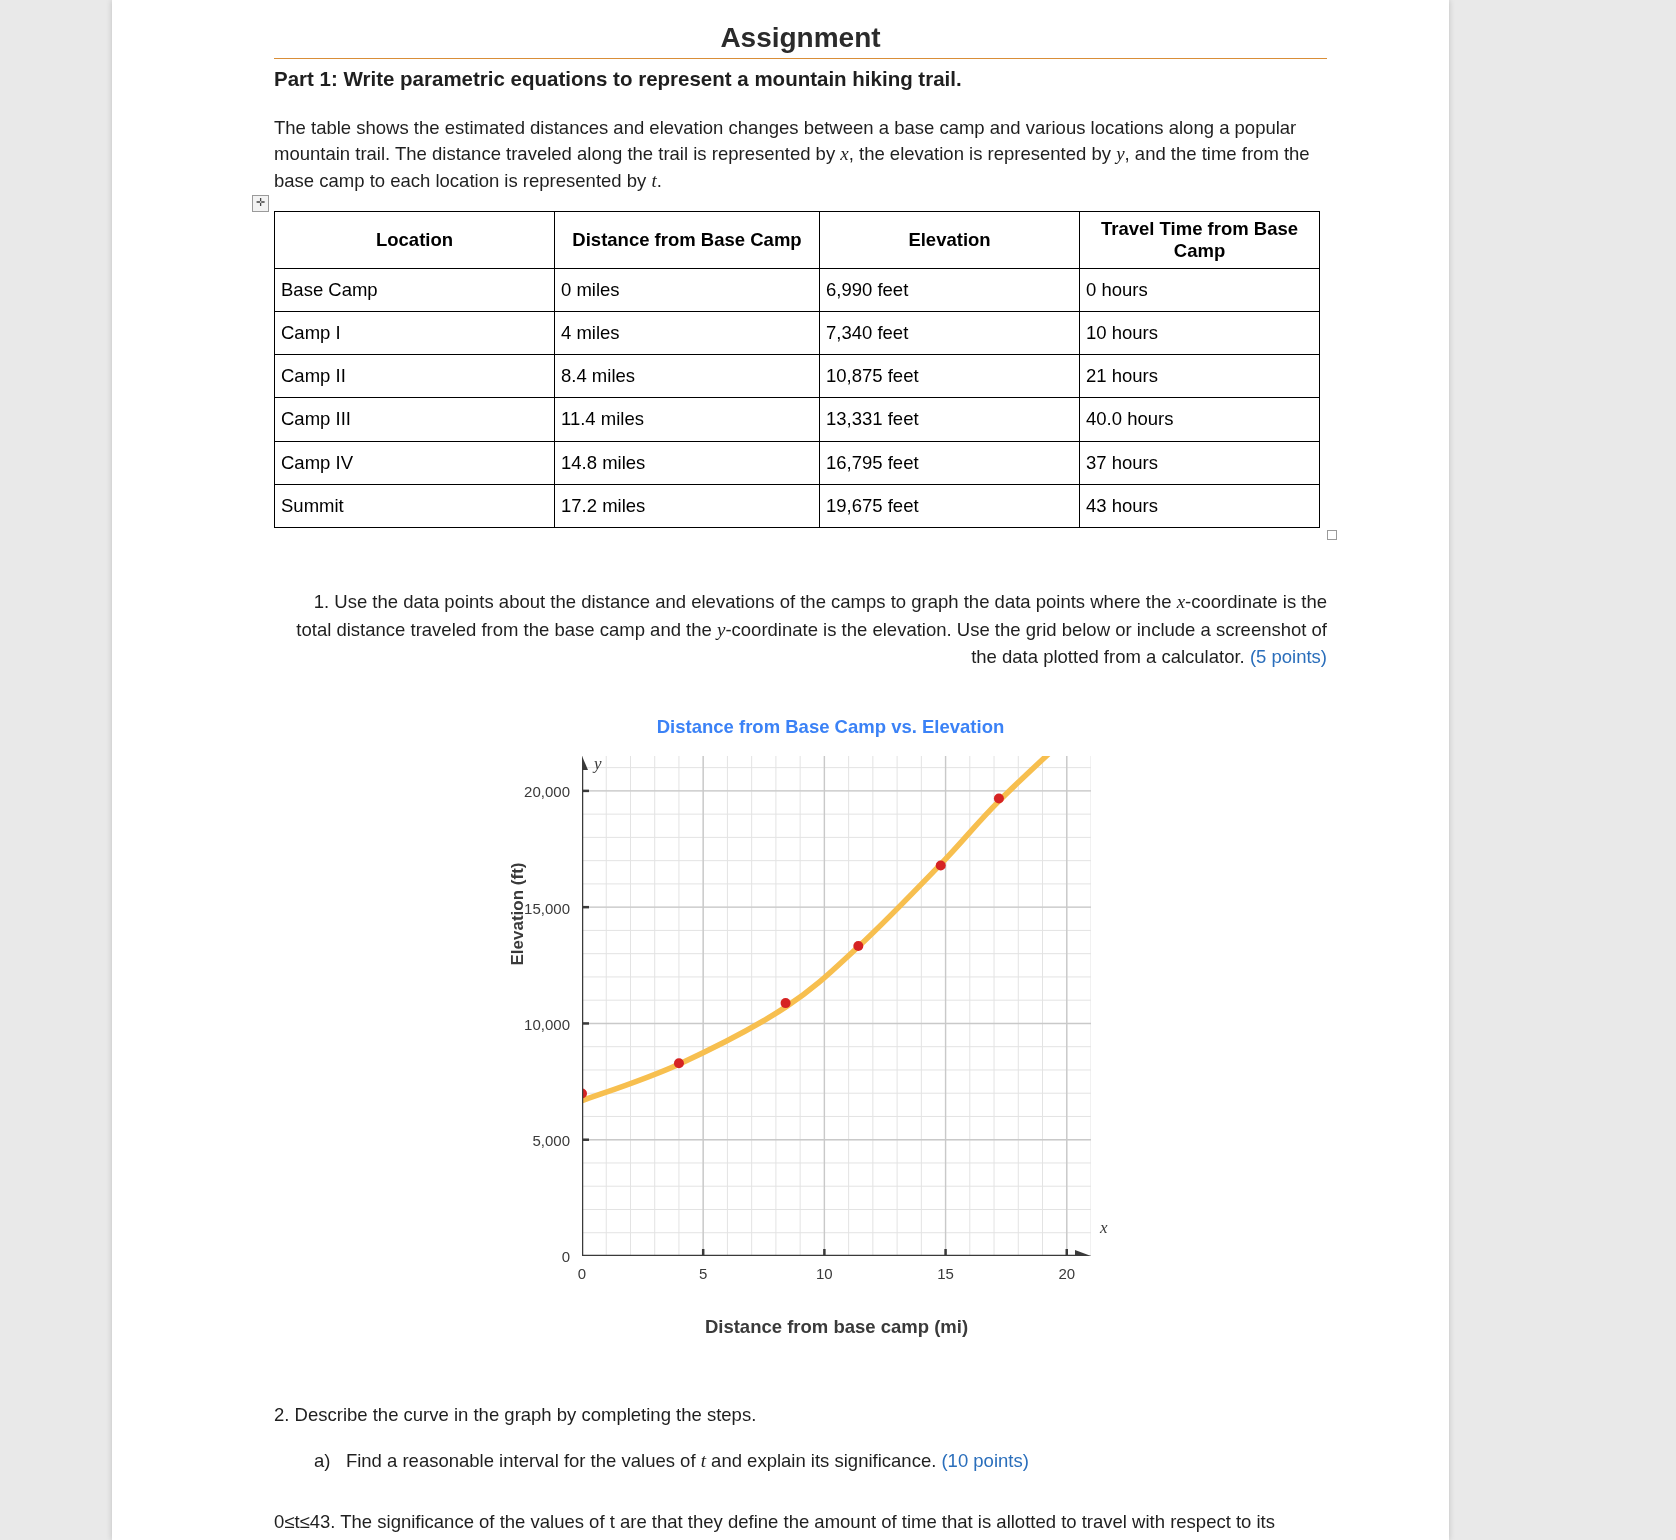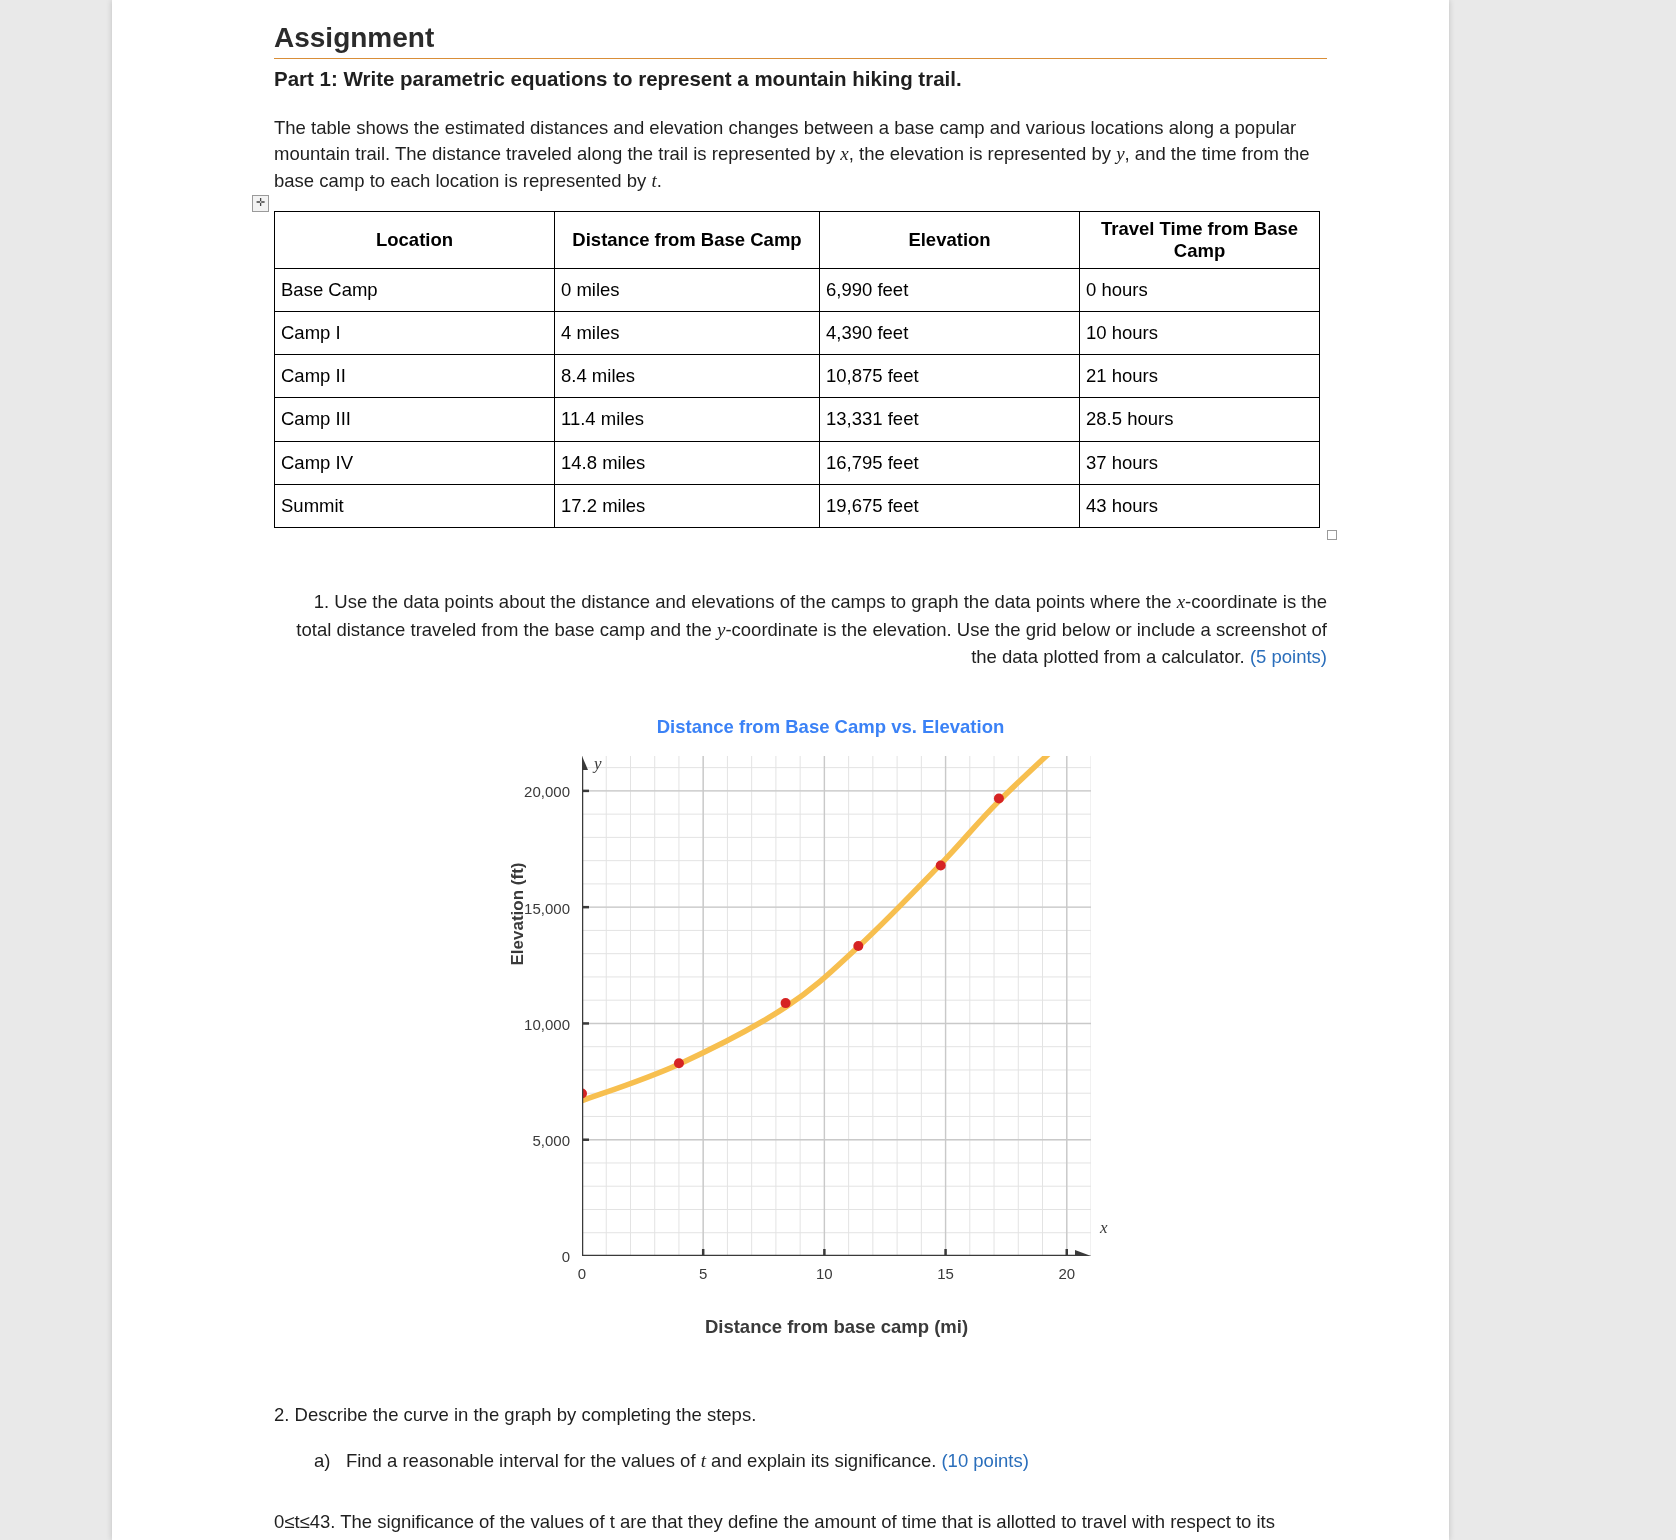"Assignment" h1.assignment-title { text-align: none -> center }
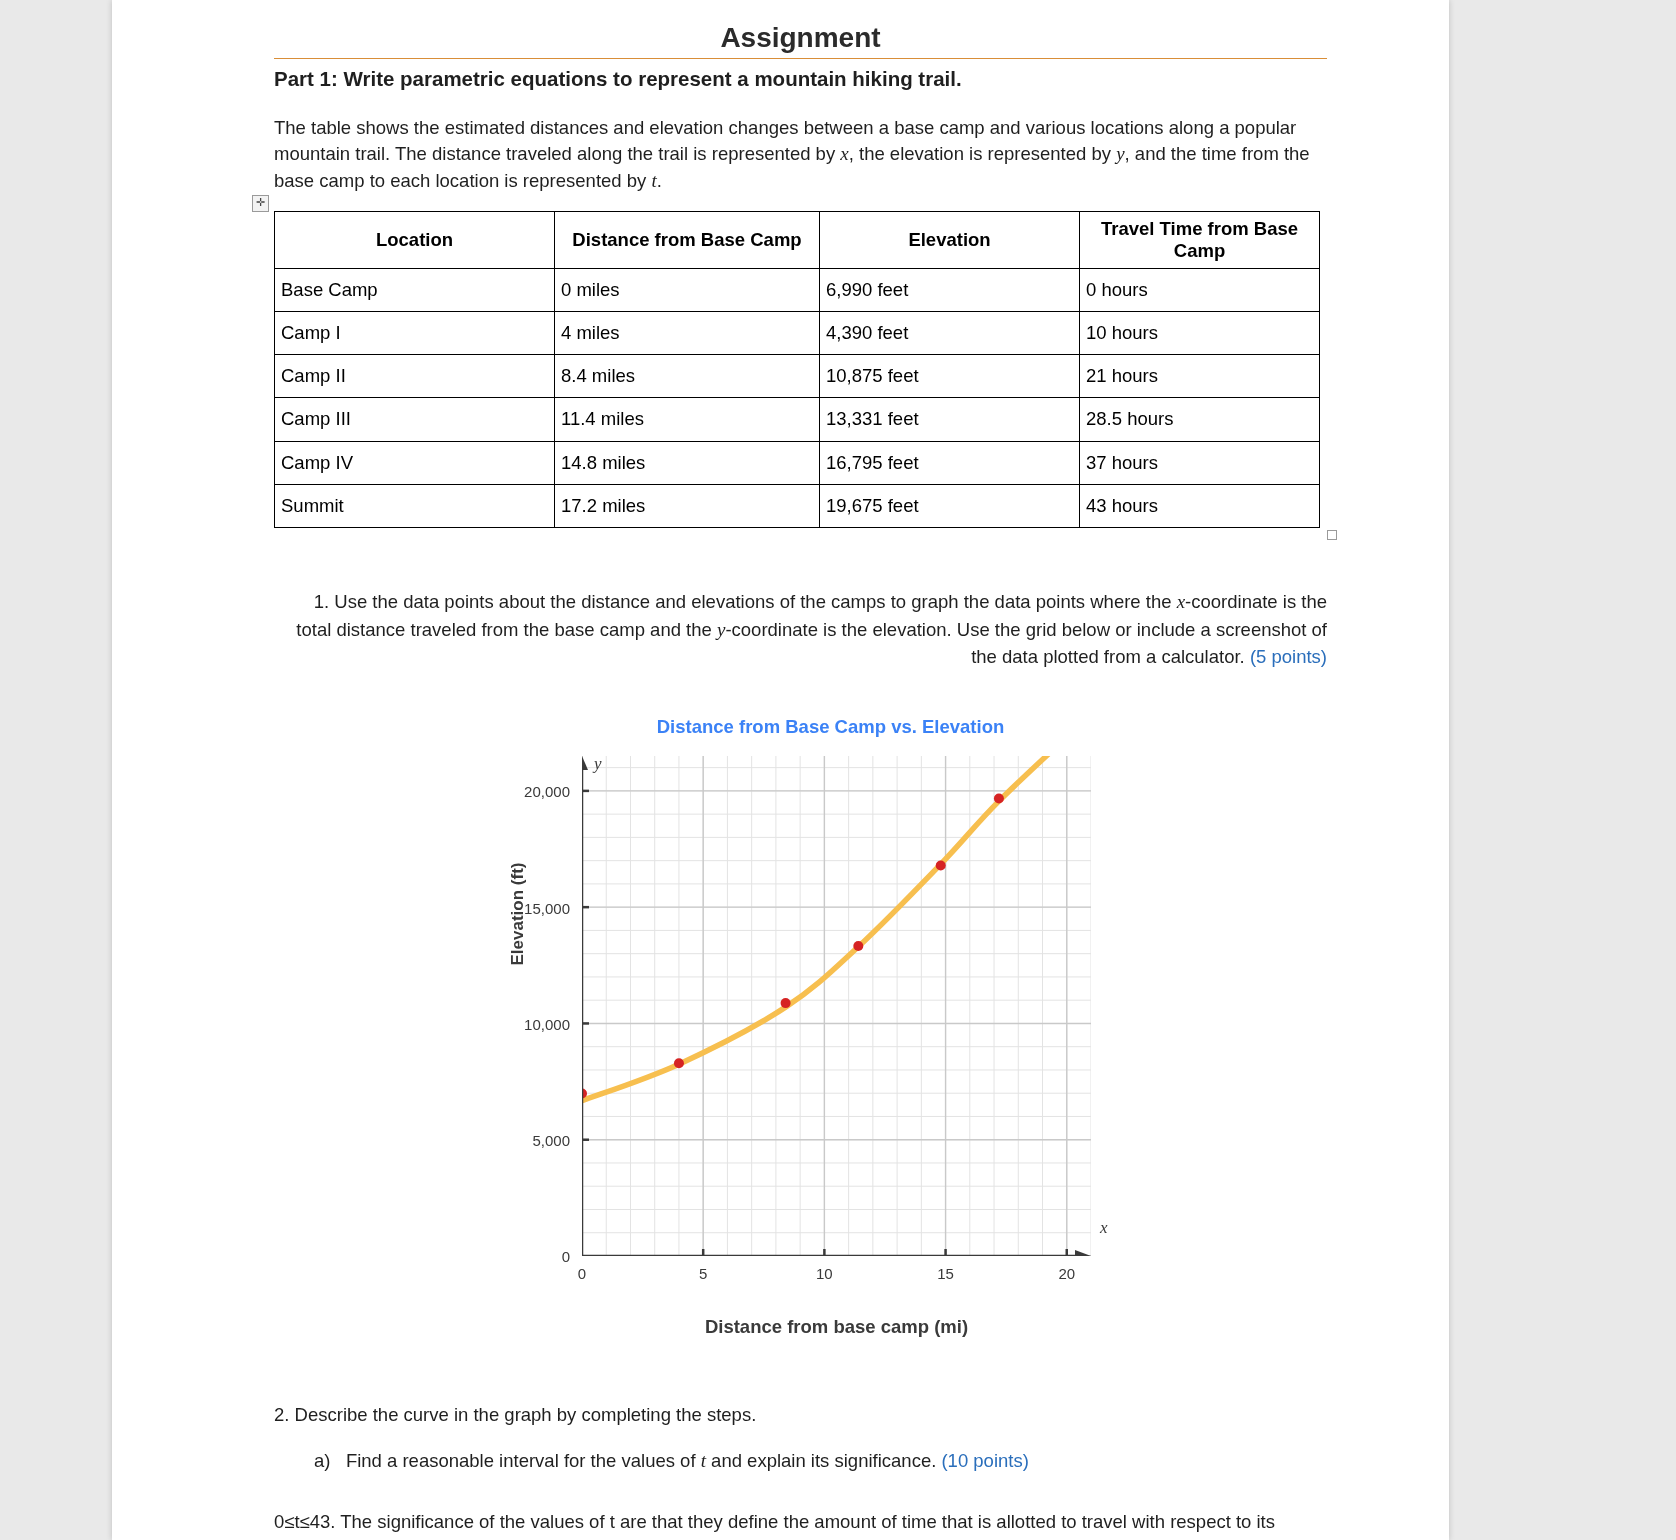"4,390 feet" td { text: 4,390 -> 7,340 }
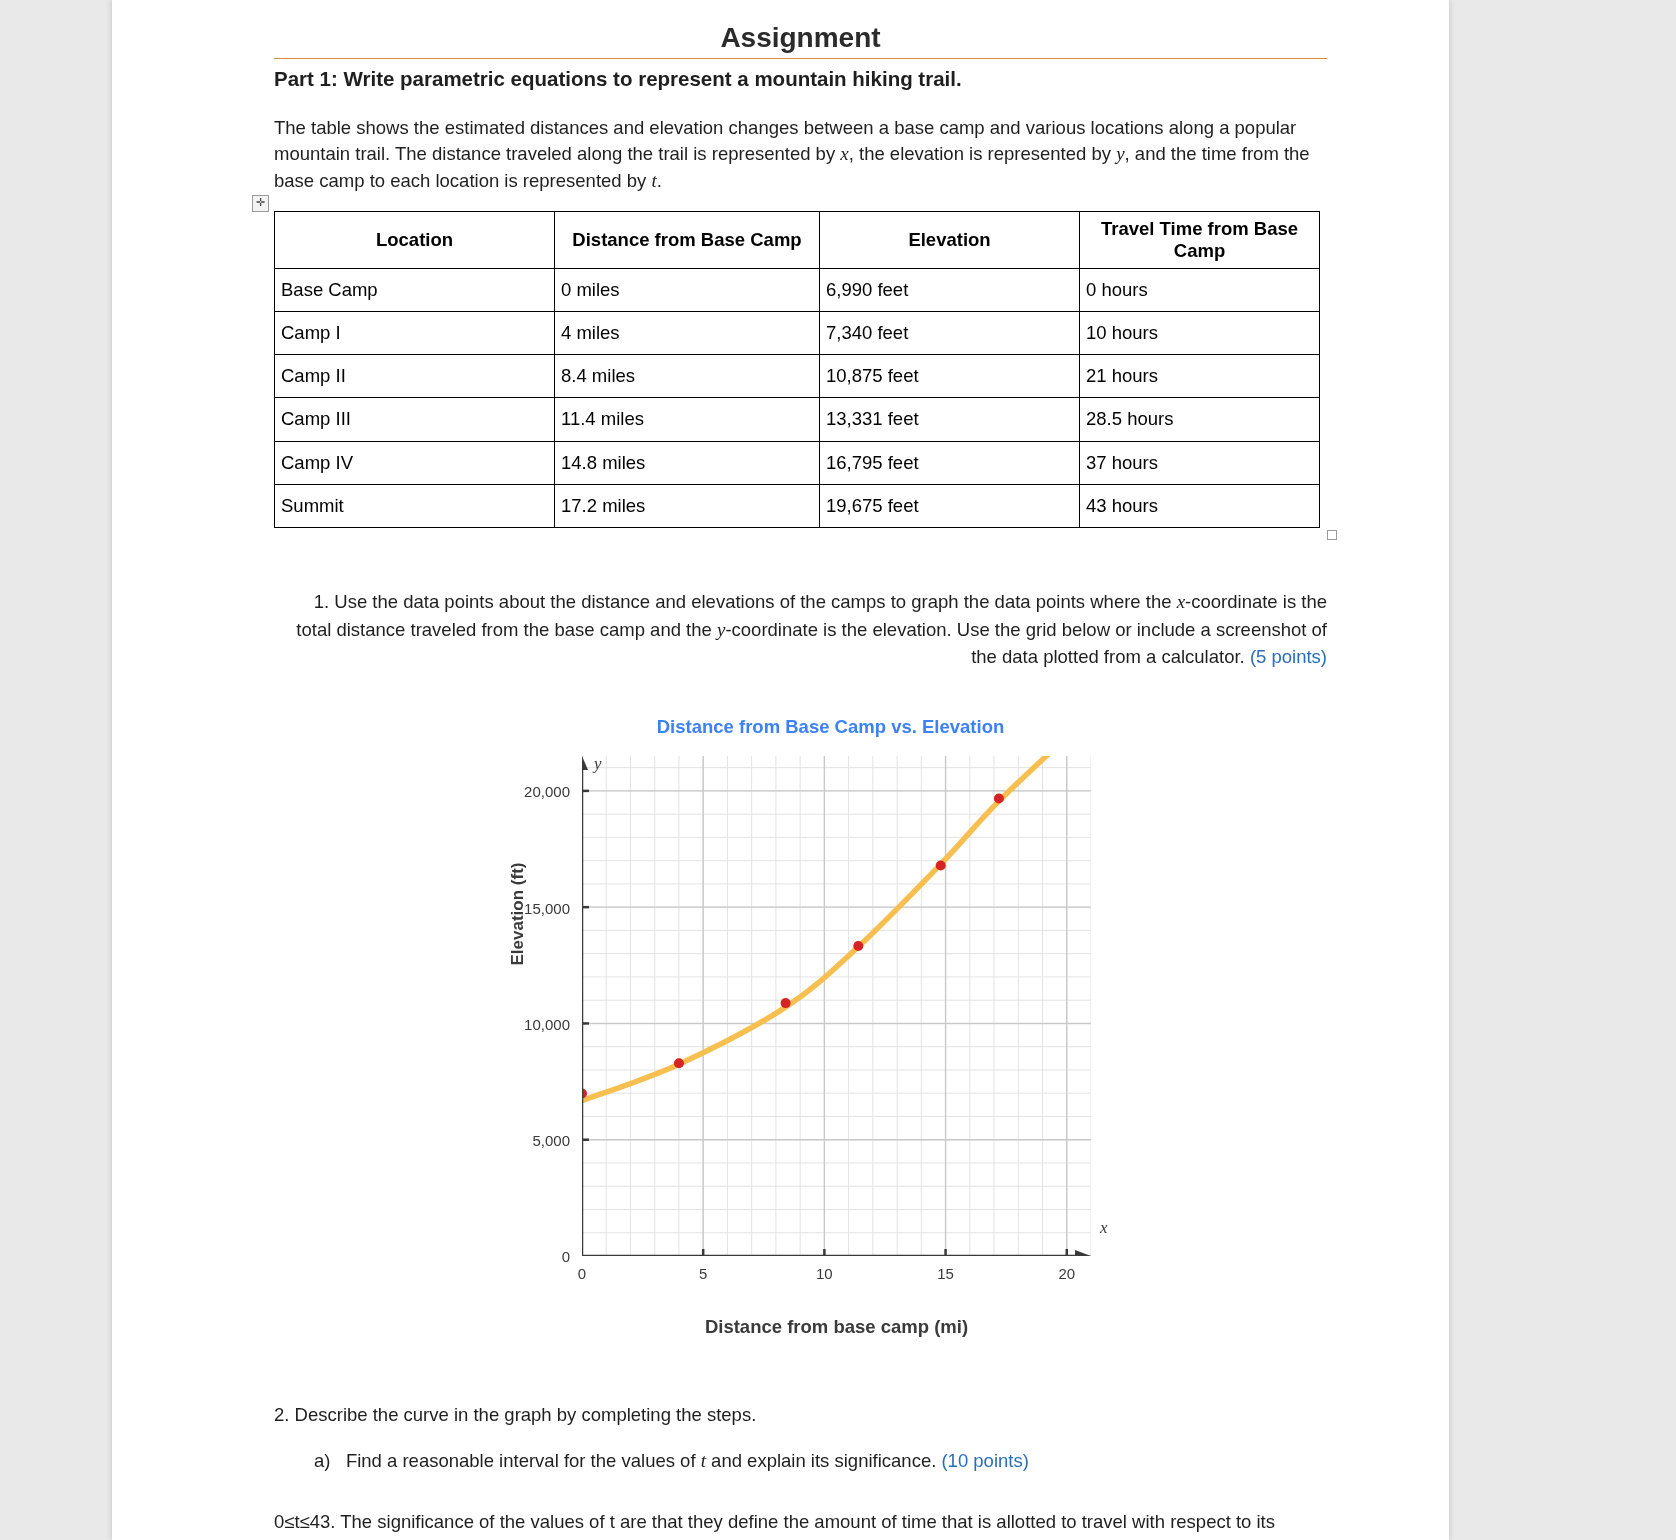"28.5 hours" td { text: 28.5 -> 40.0 }
